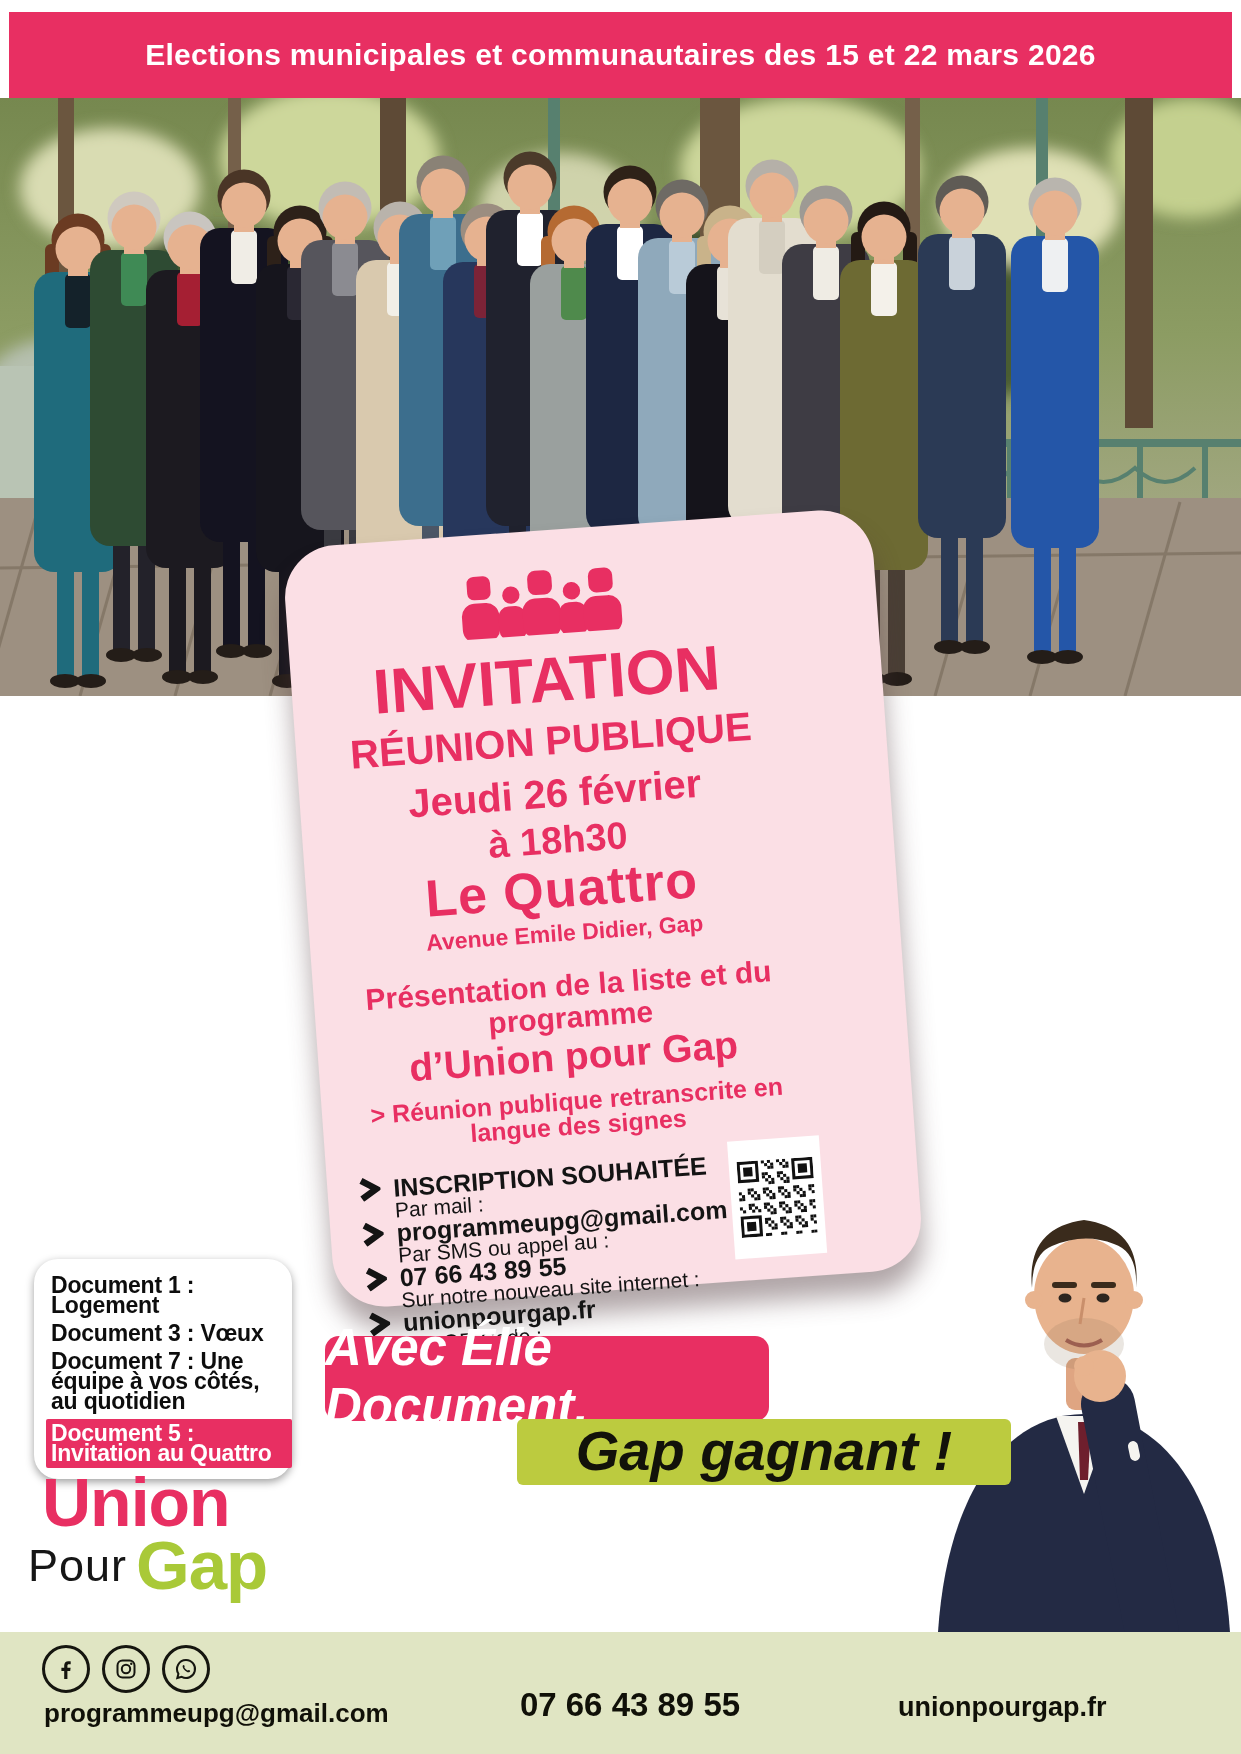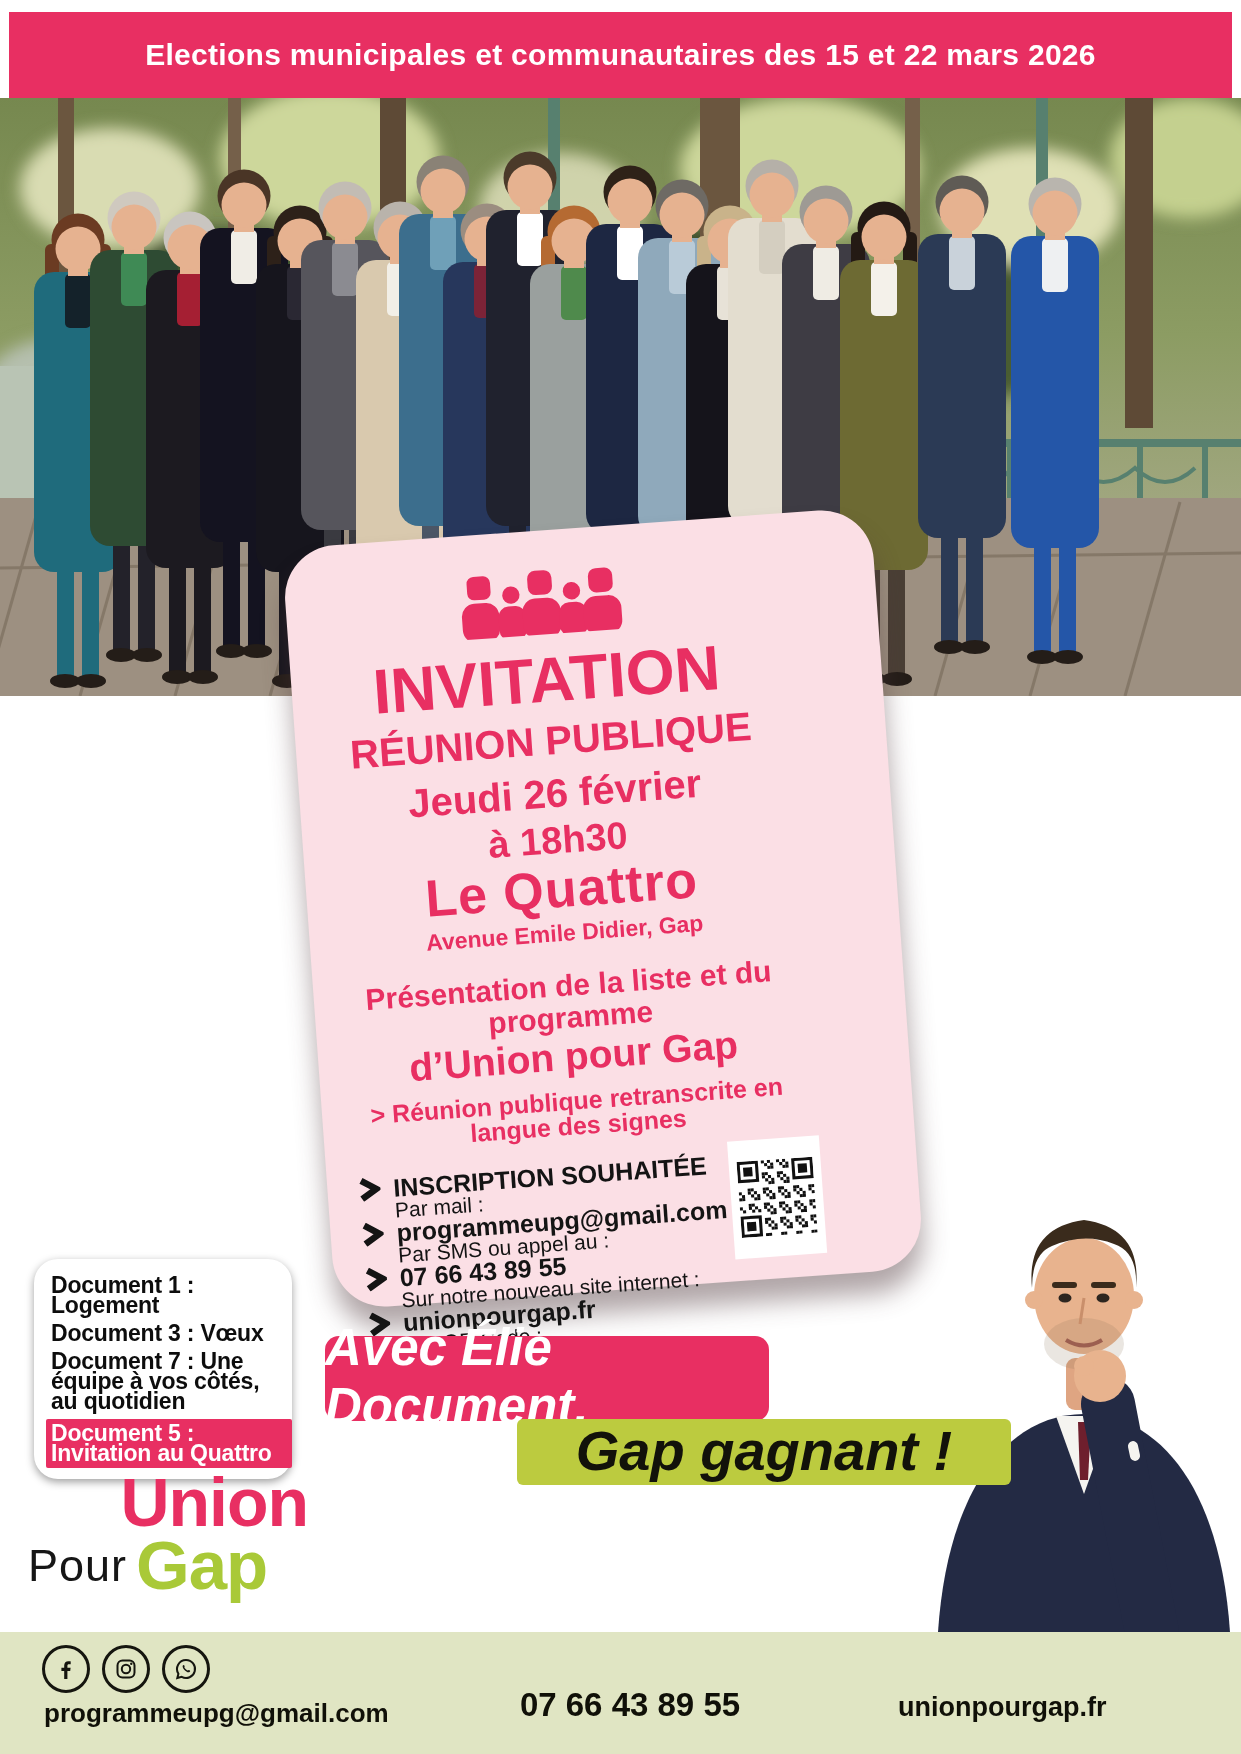"Union" .logo .l1 { text-align: right -> none }
